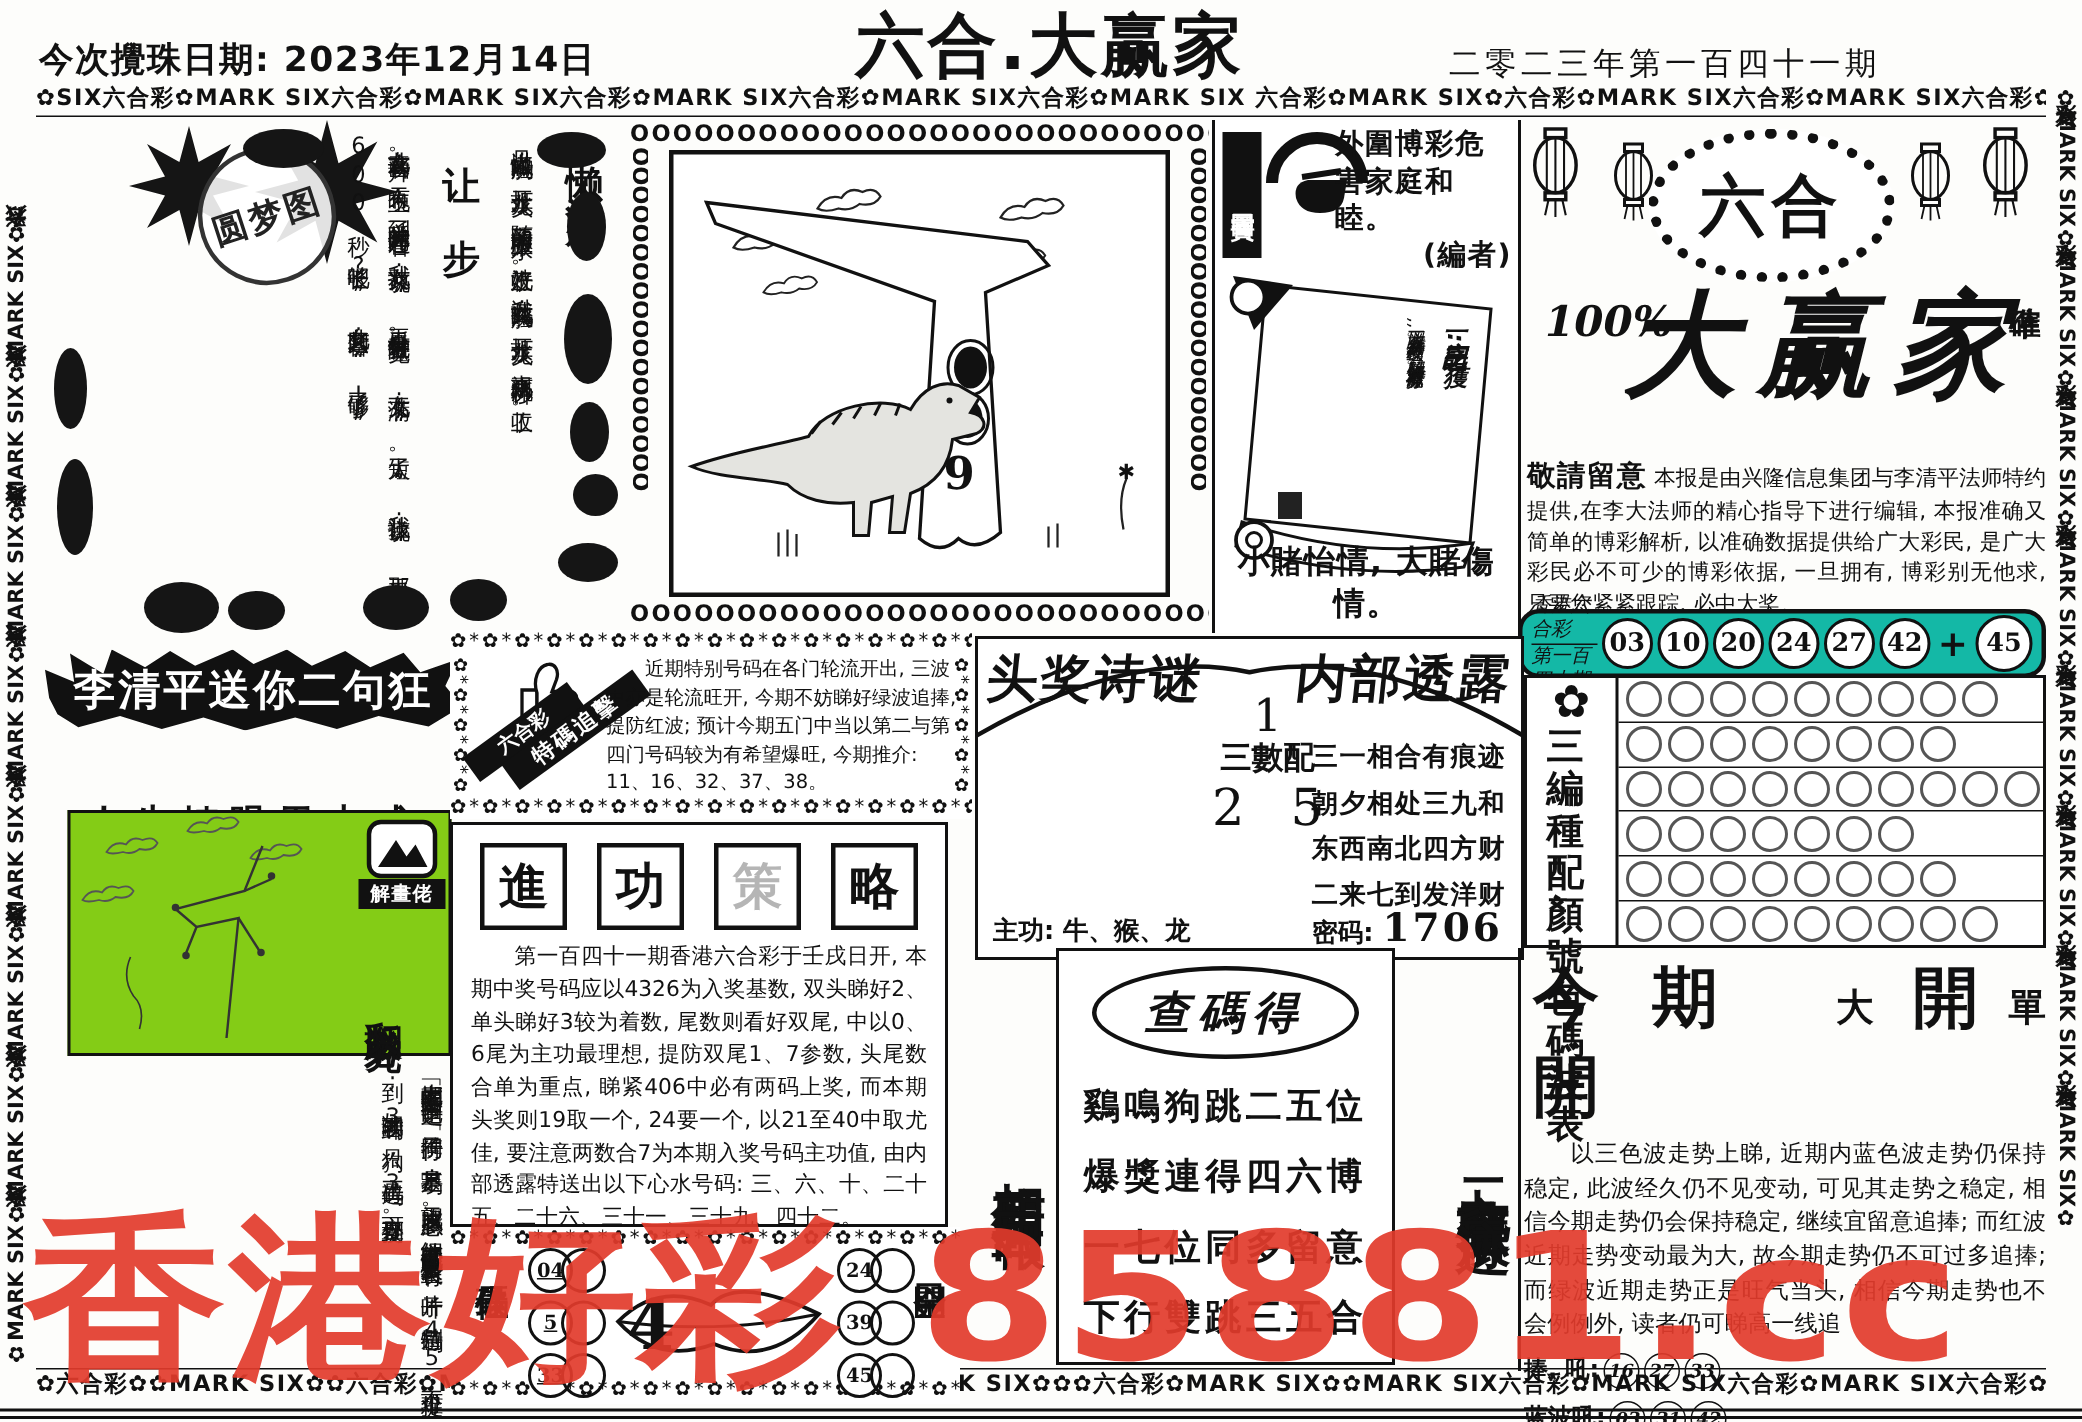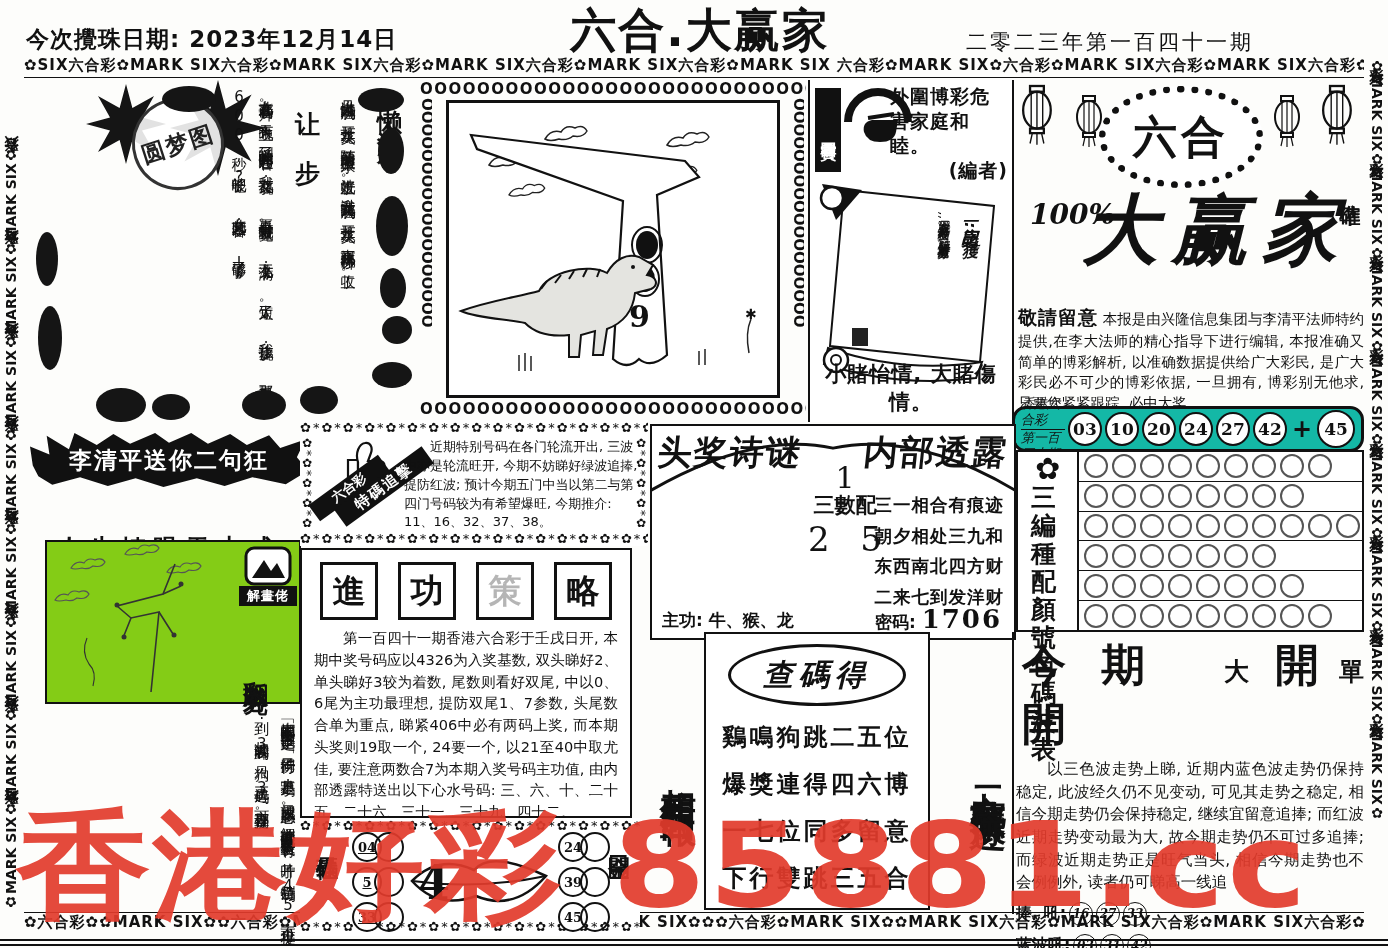"李清平送你二句狂" #banner { font-size: 23px -> 28px }
